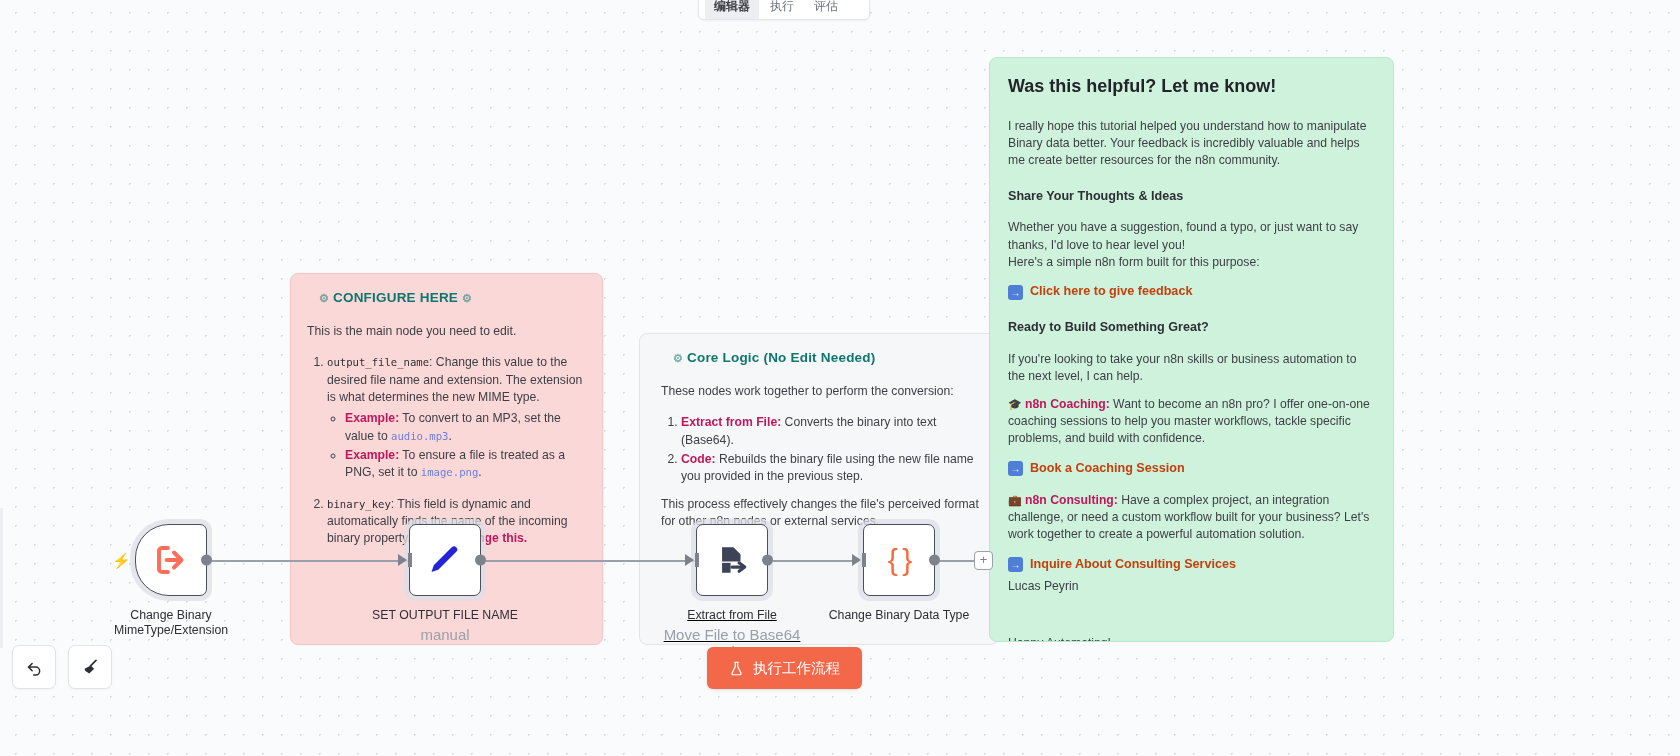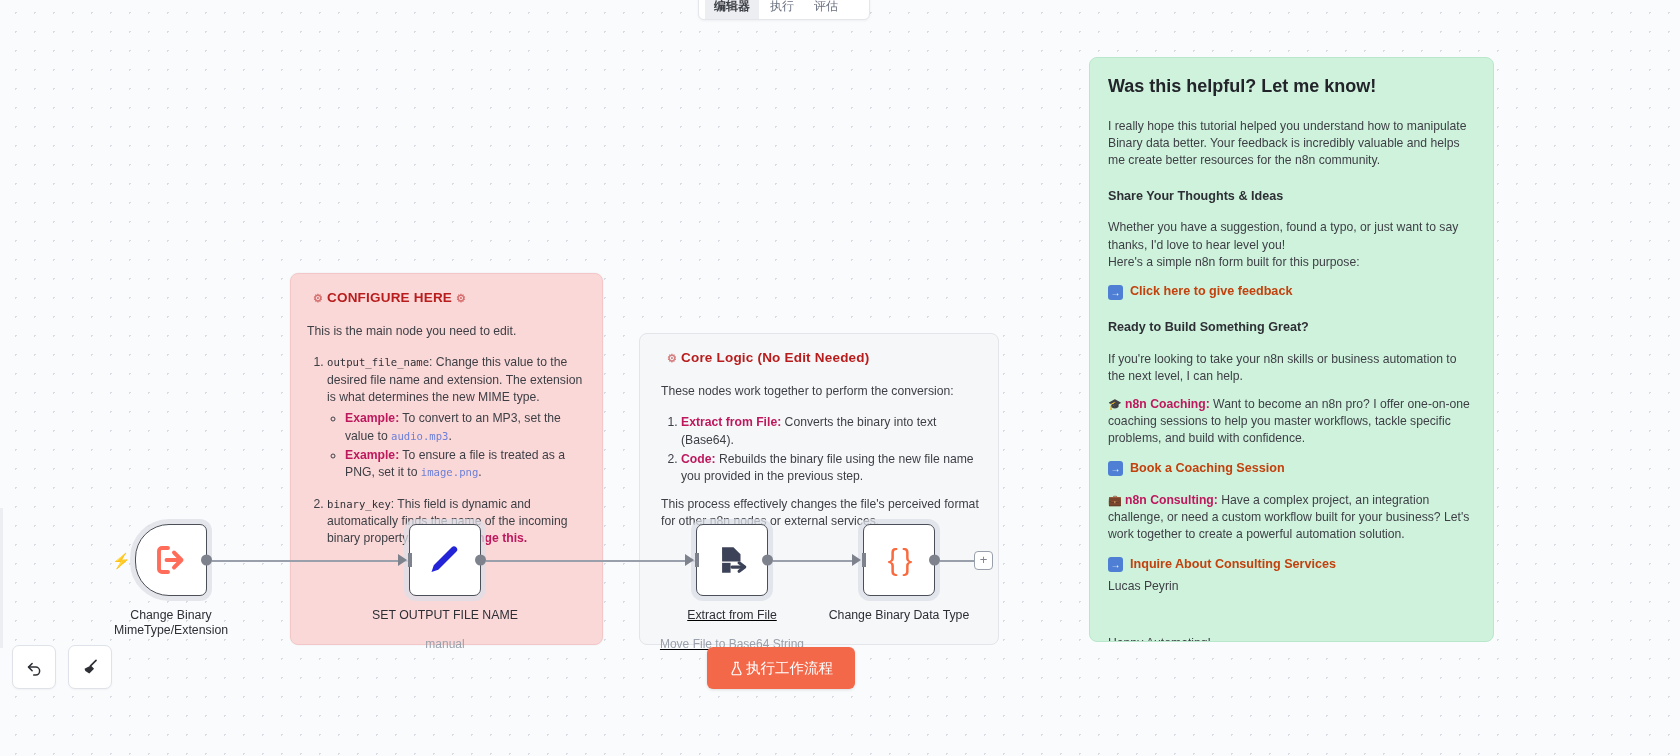"Was this helpful? Let me" div.sticky { left: 1089px -> 989px }
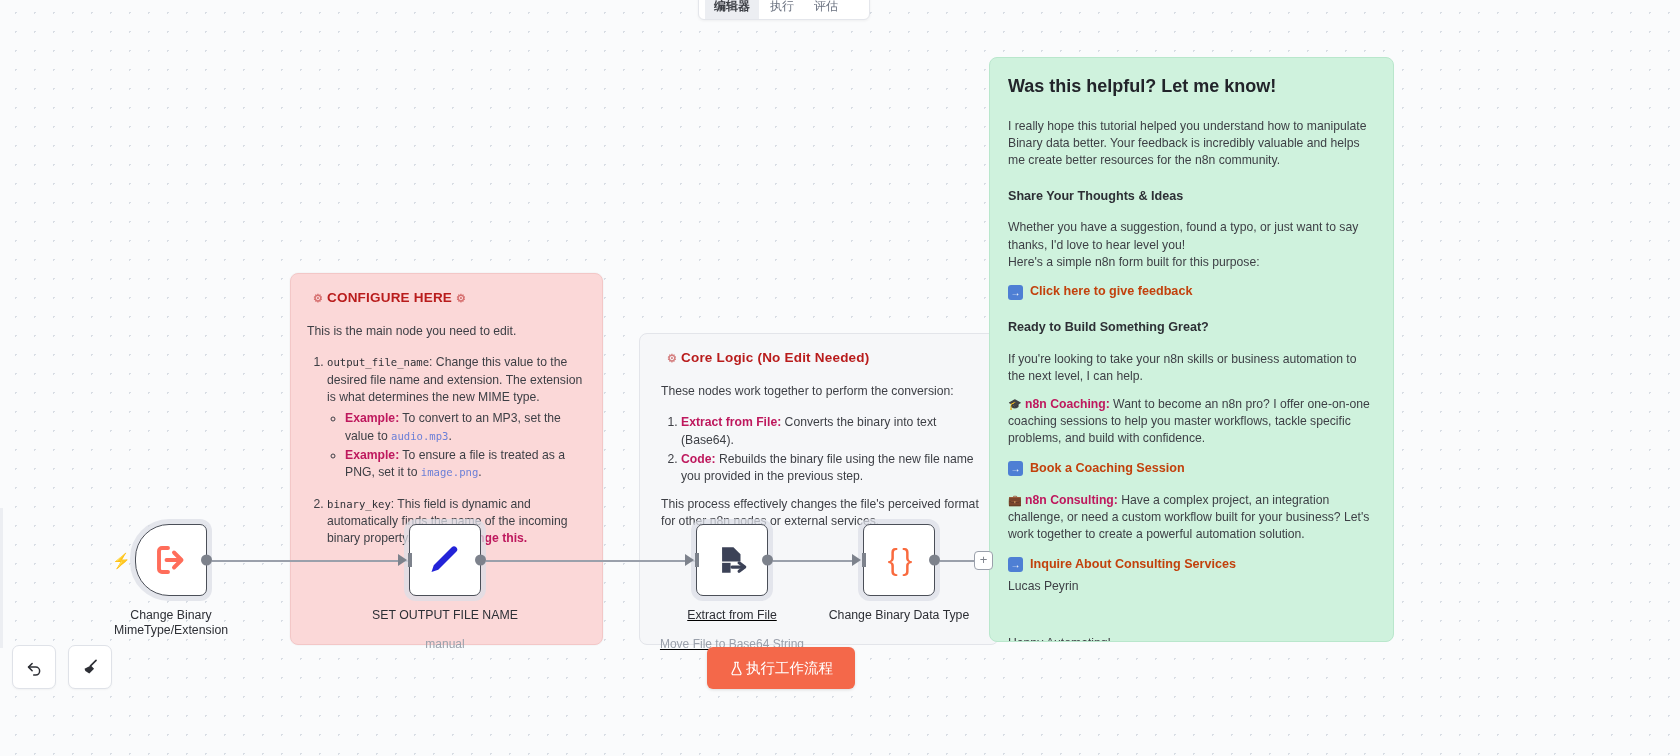"⚙ CONFIGURE HERE ⚙" .sticky h3 { color: #b91c1c -> #0f766e; margin: 0 0 16px 6px -> 0 0 16px 12px }
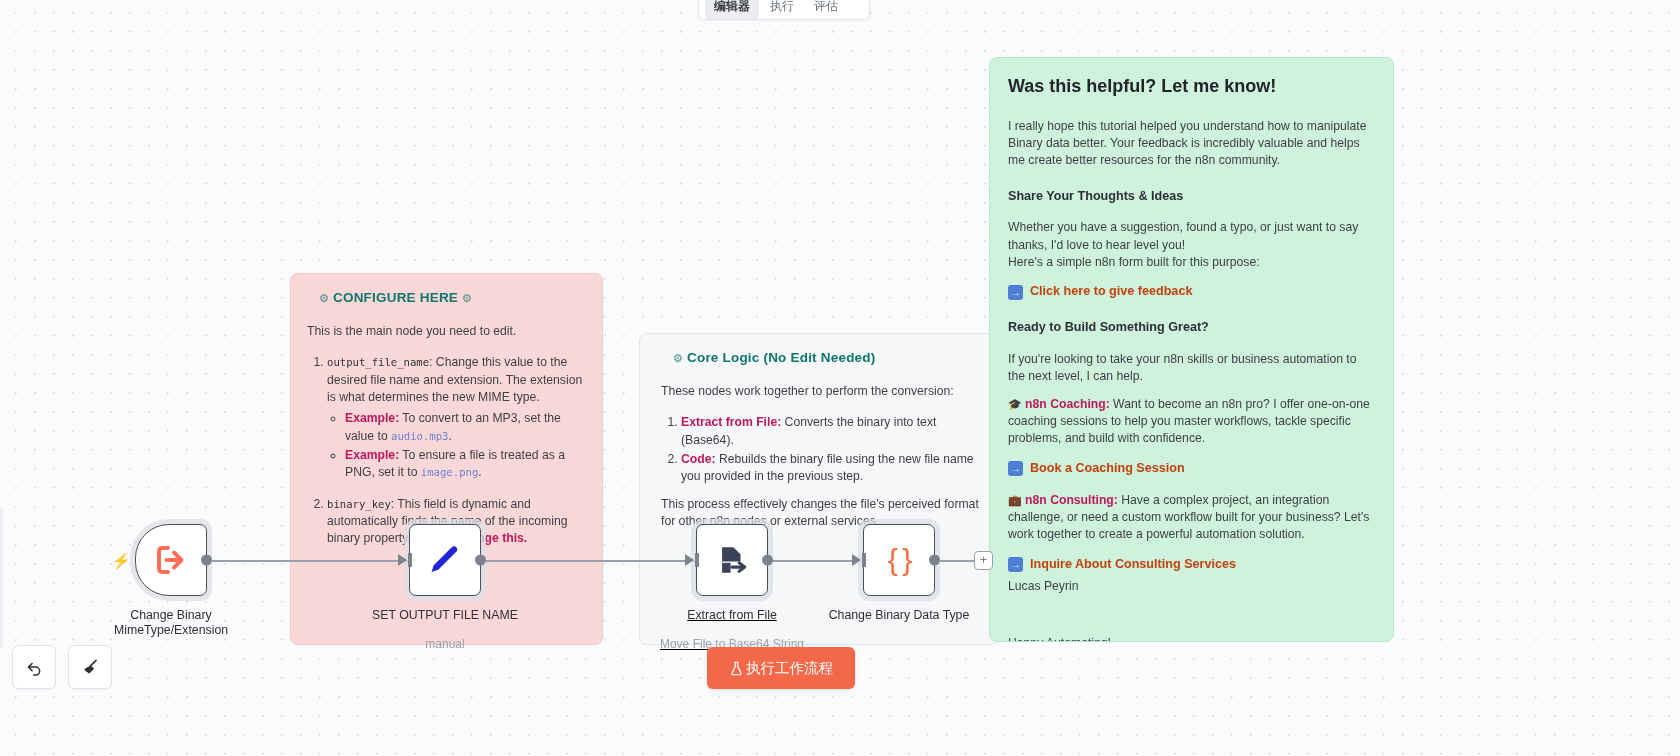"manual" .node-sub { font-size: 12px -> 15px; margin-top: 14px -> 3px }
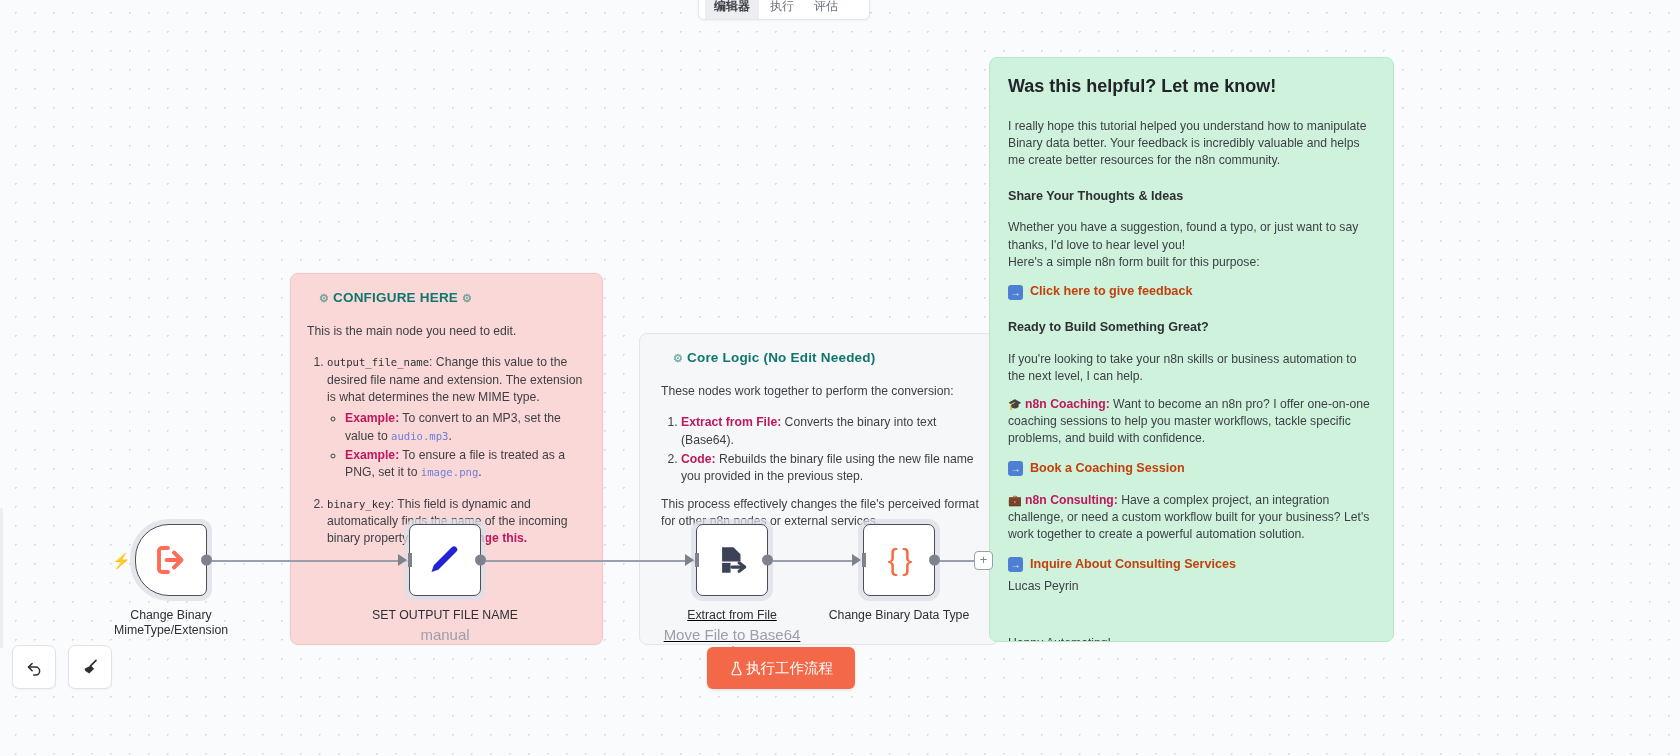"执行工作流程" .exec-btn { gap: 2px -> 9px }
